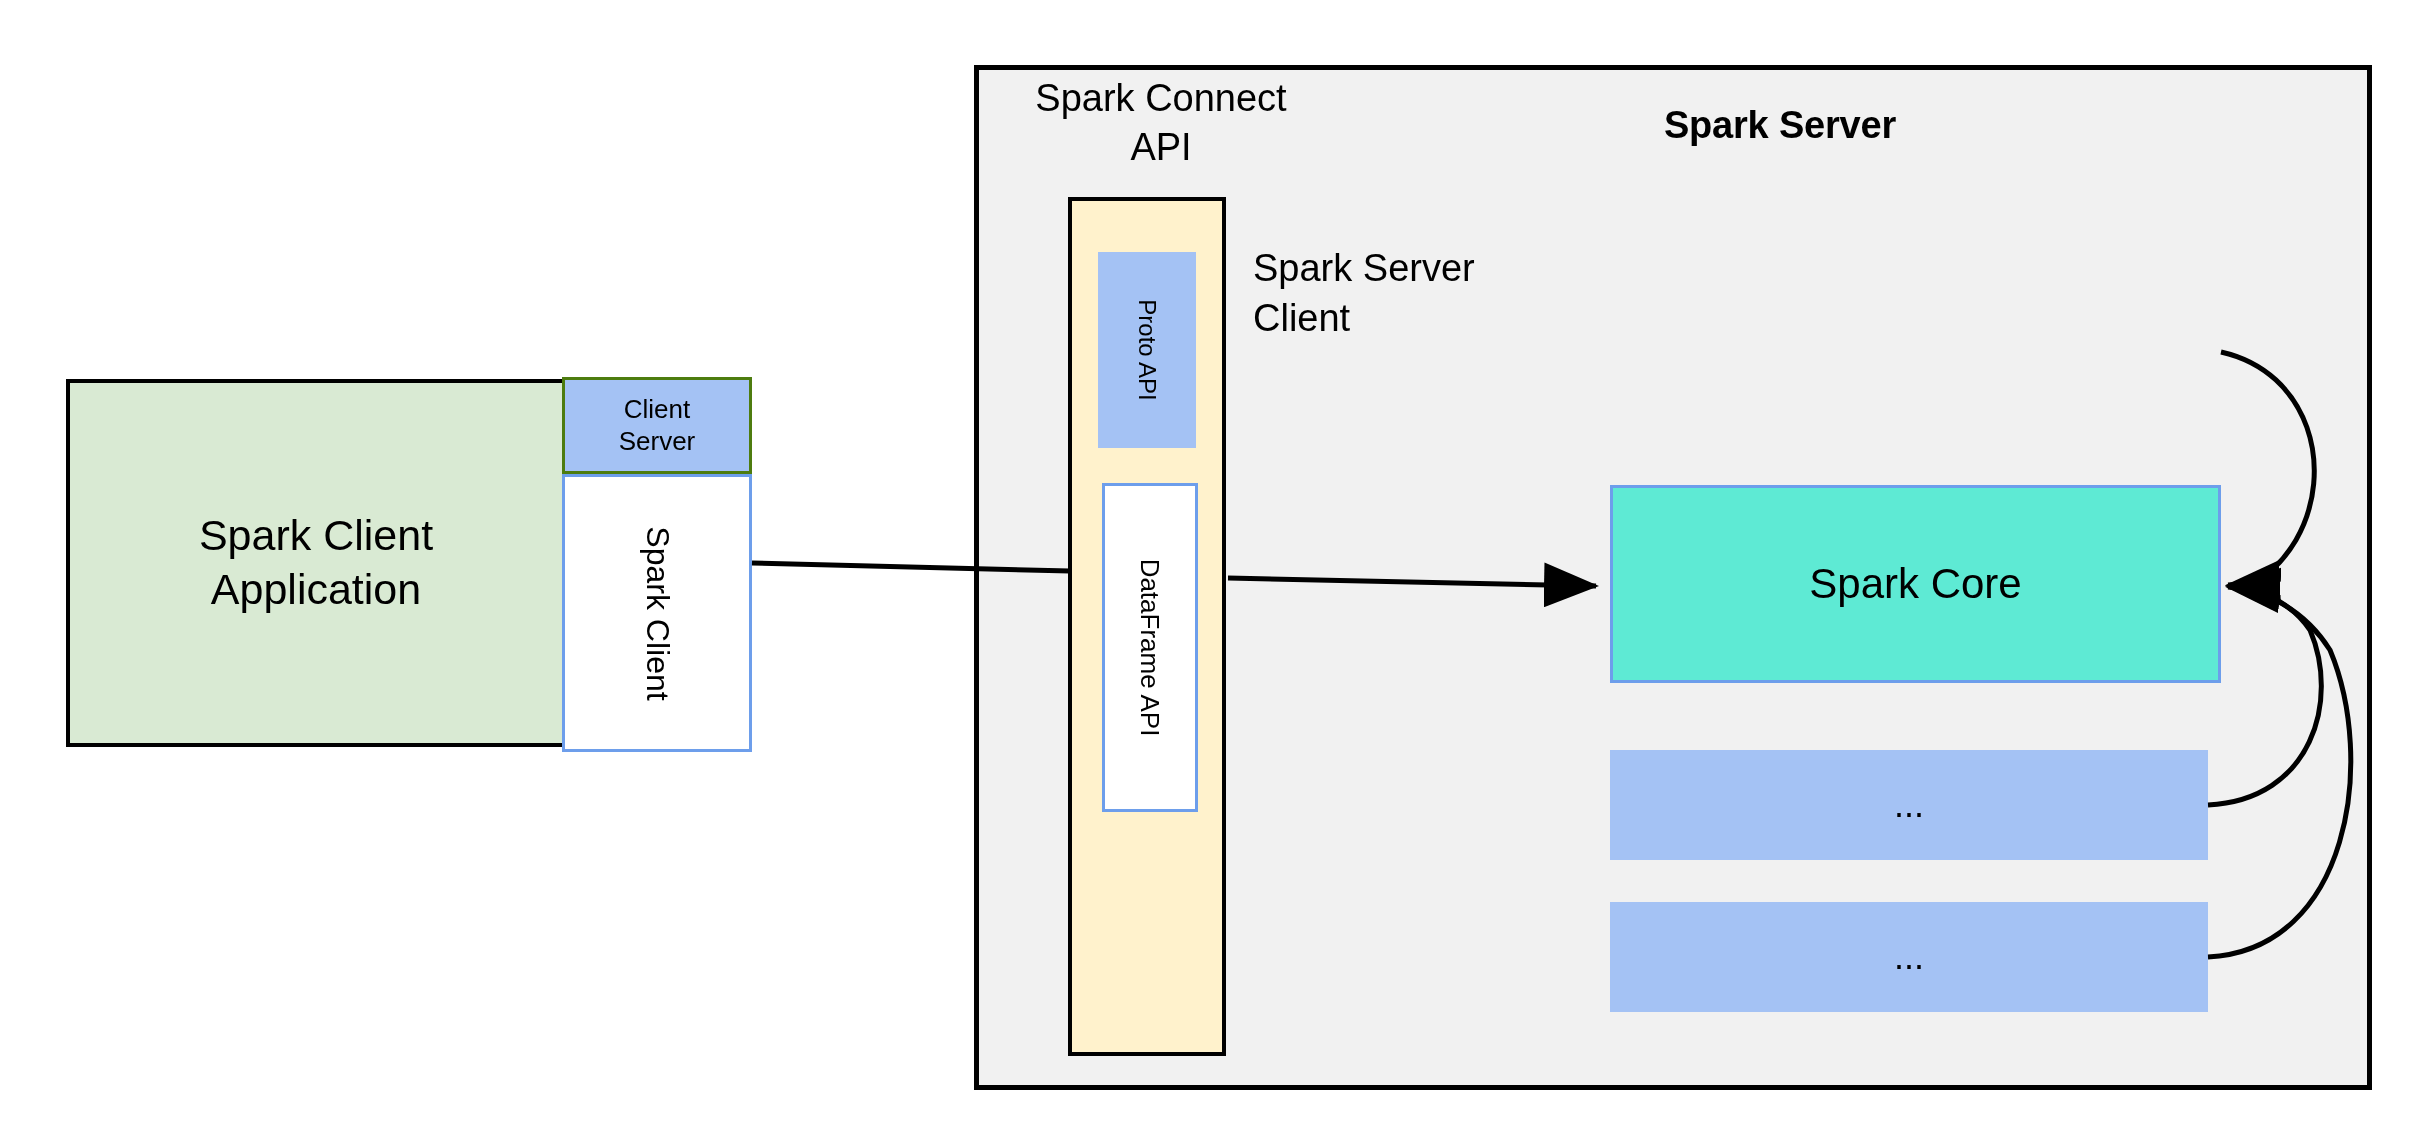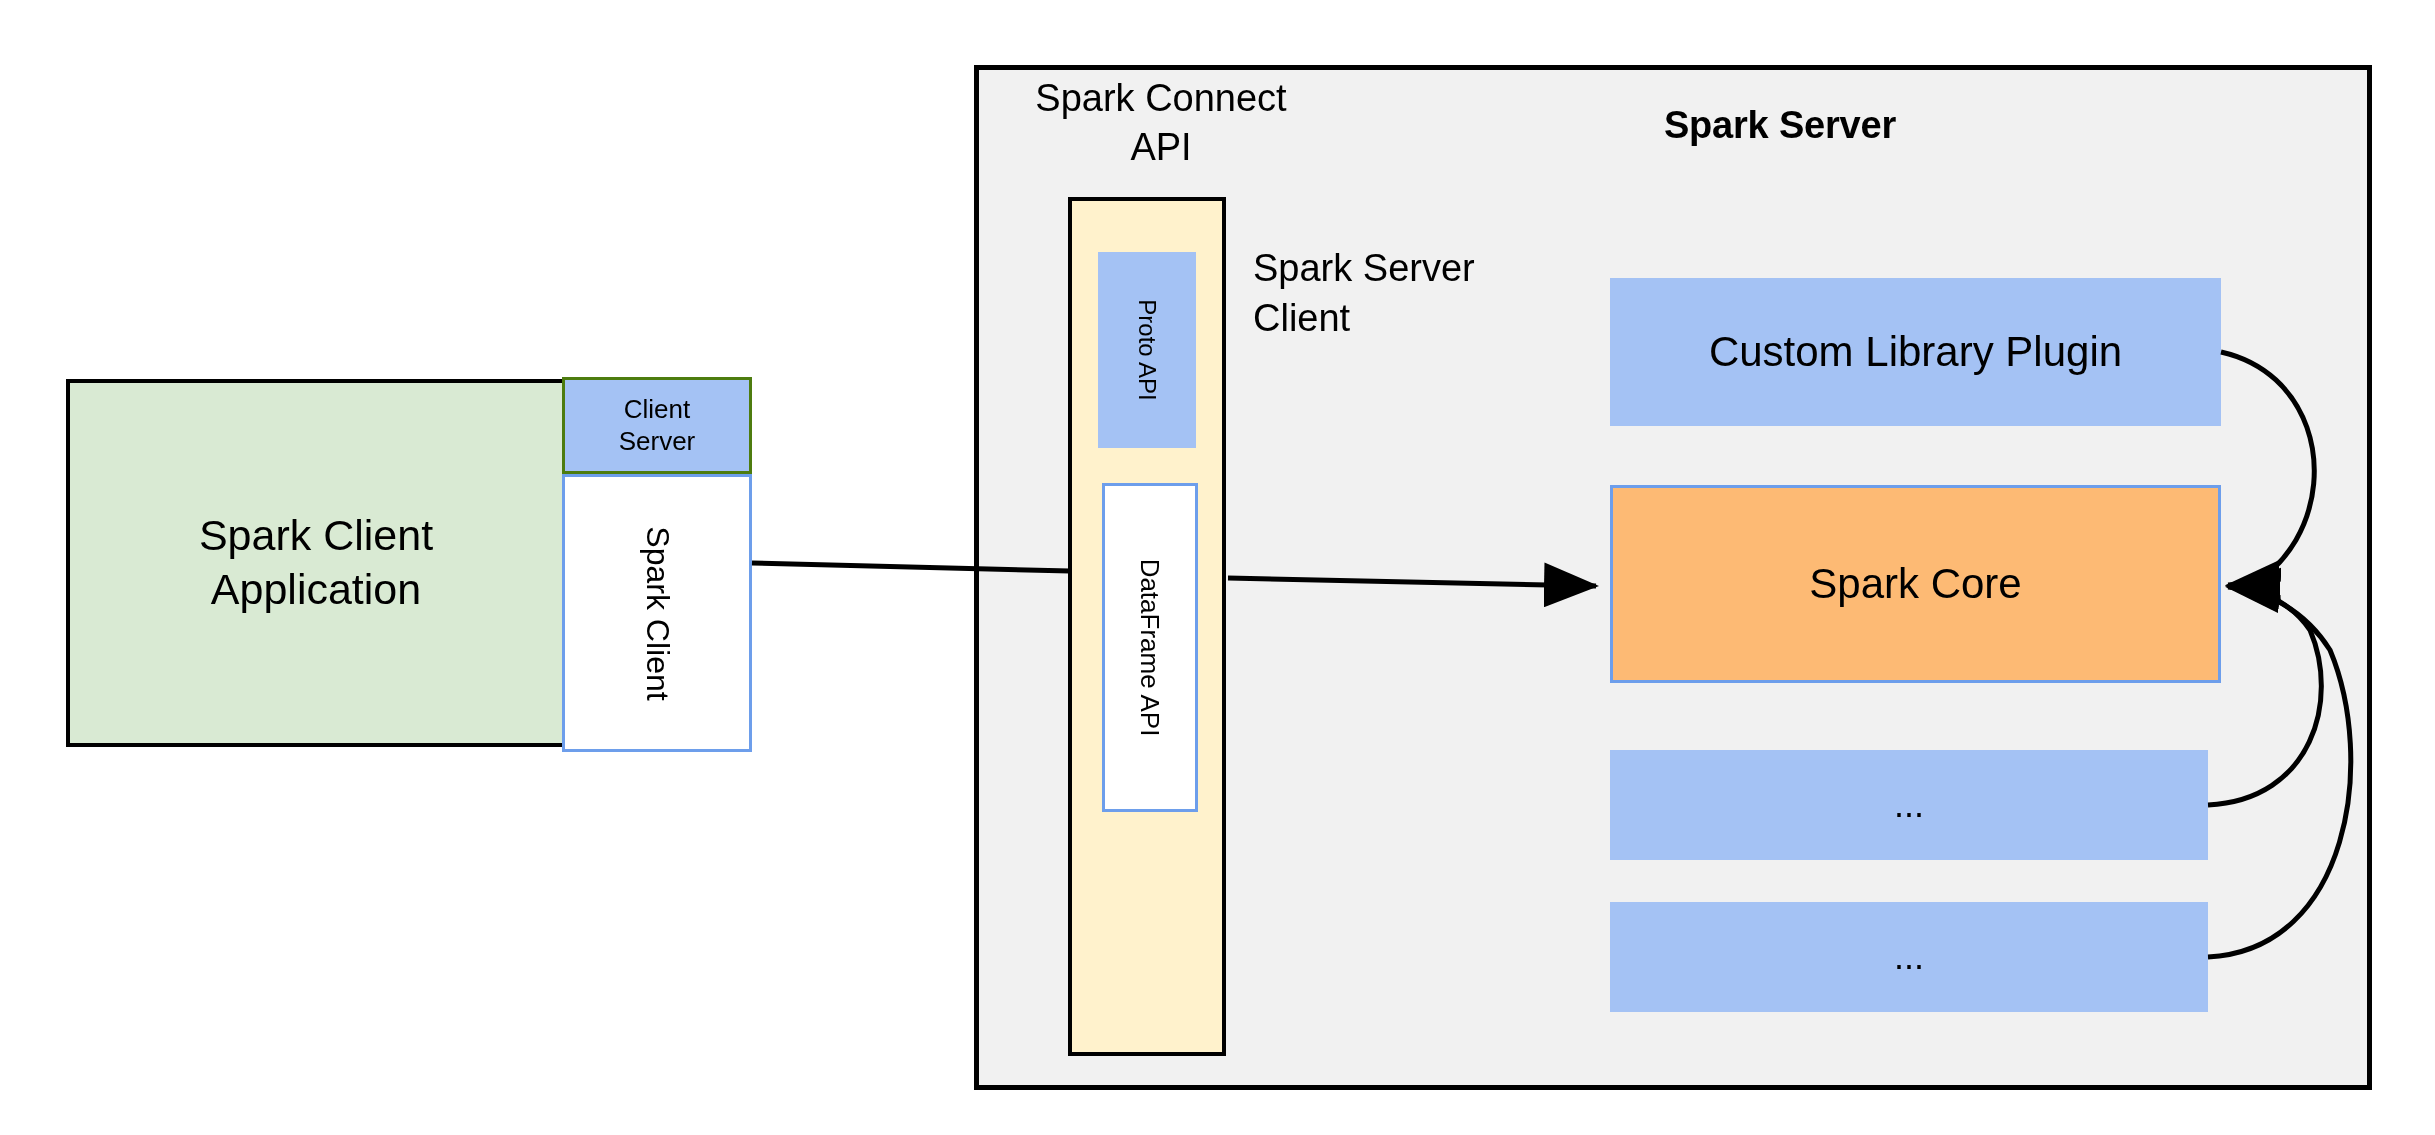"Custom Library Plugin" div.comp { html: <div> <span>Custom Library Plugin</span> </div> -> none }
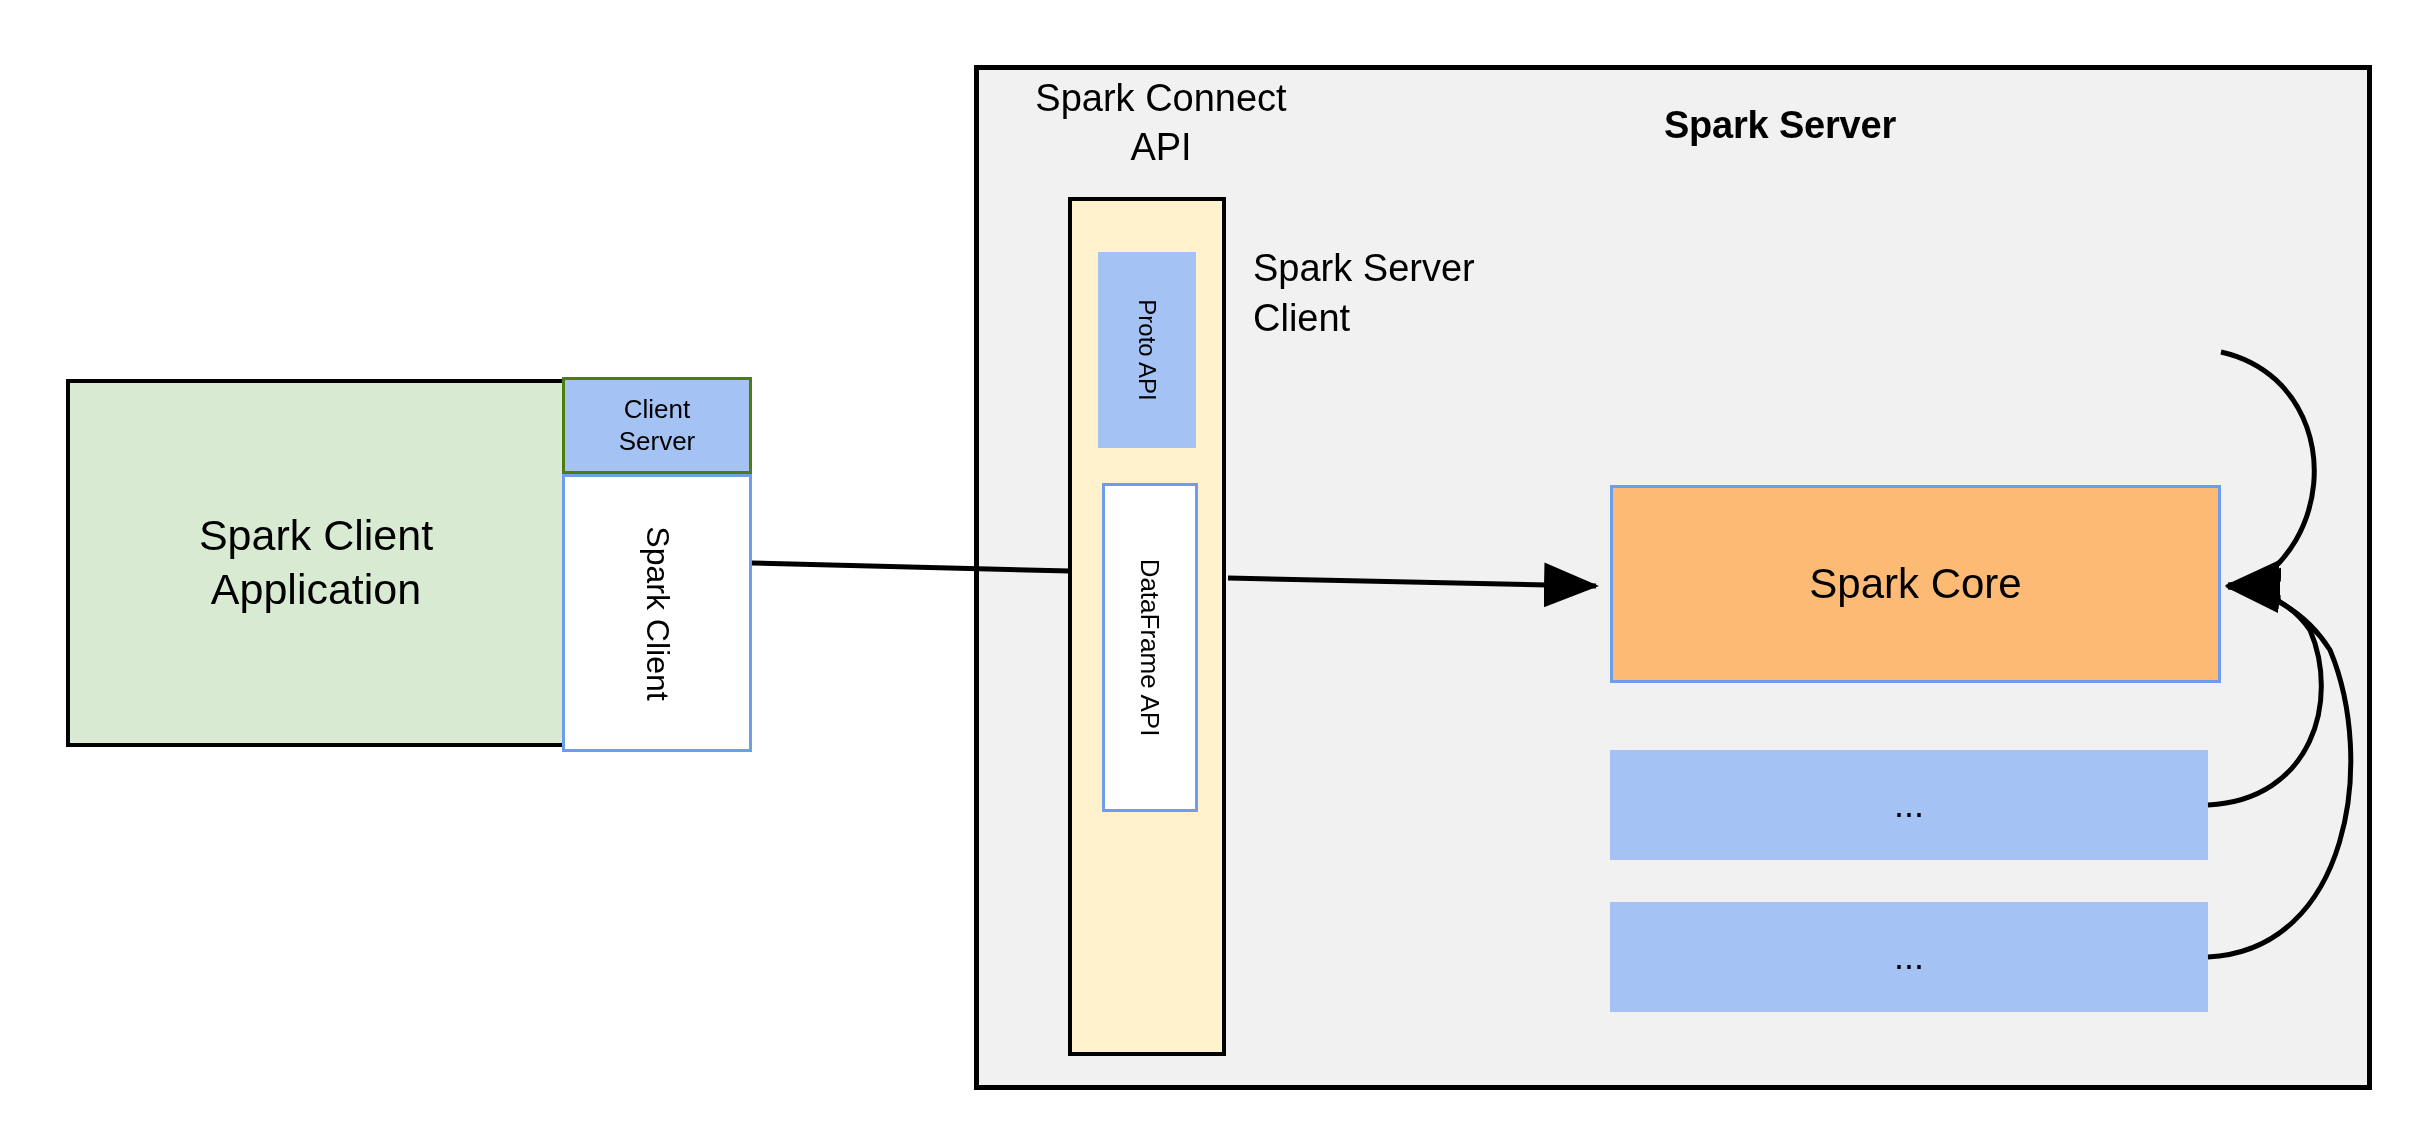"Spark Core" .comp.white { background: #fdba74 -> #5eead4 }
